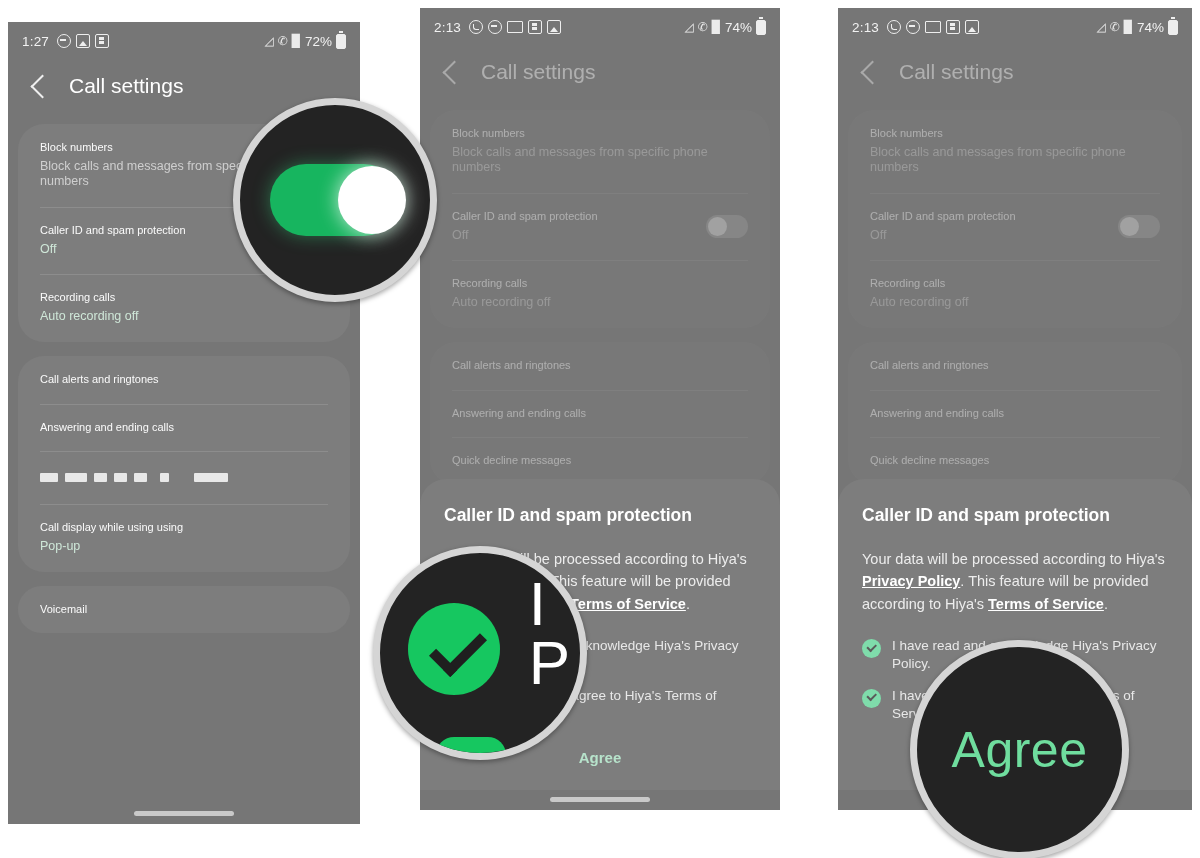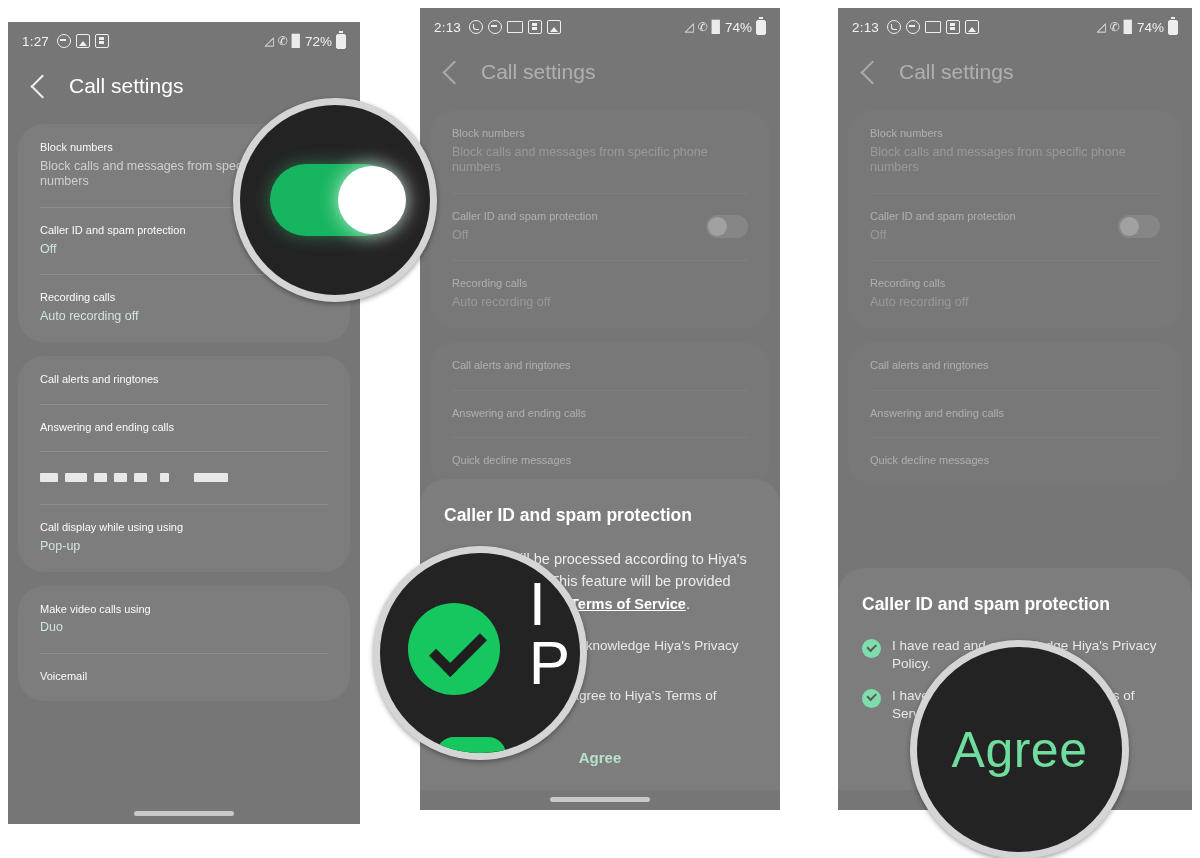"Your data will be processed according to Hiya's Privacy" div.sheet-body { html: none -> <div> <span>Your data will be processed according to Hiya's </span><u>Privacy Policy</u><span>. This feature will be provided according to Hiya's </span><u>Terms of Service</u><span>.</span> </div> }
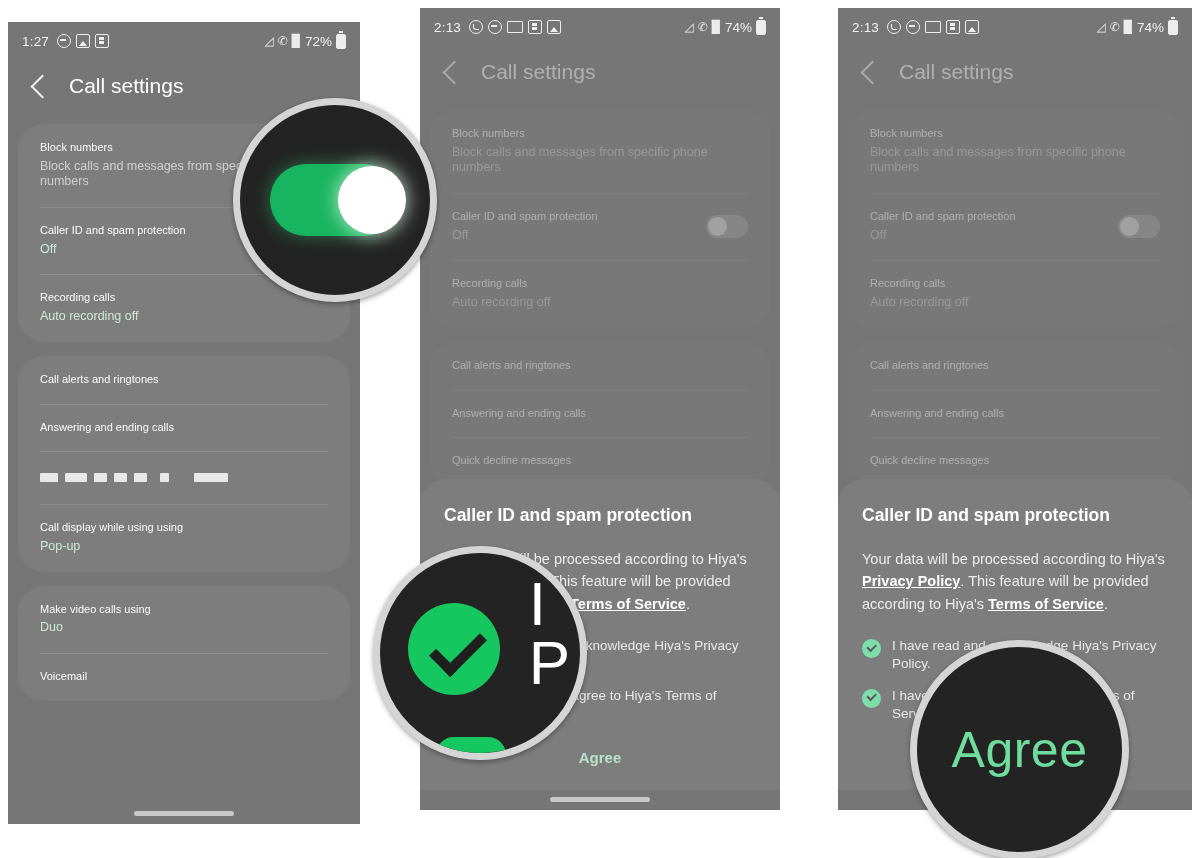"Make video calls using" div.row { html: <div> <div> <div>Make video calls using</div> <div>Duo</div> </div> </div> -> none }
